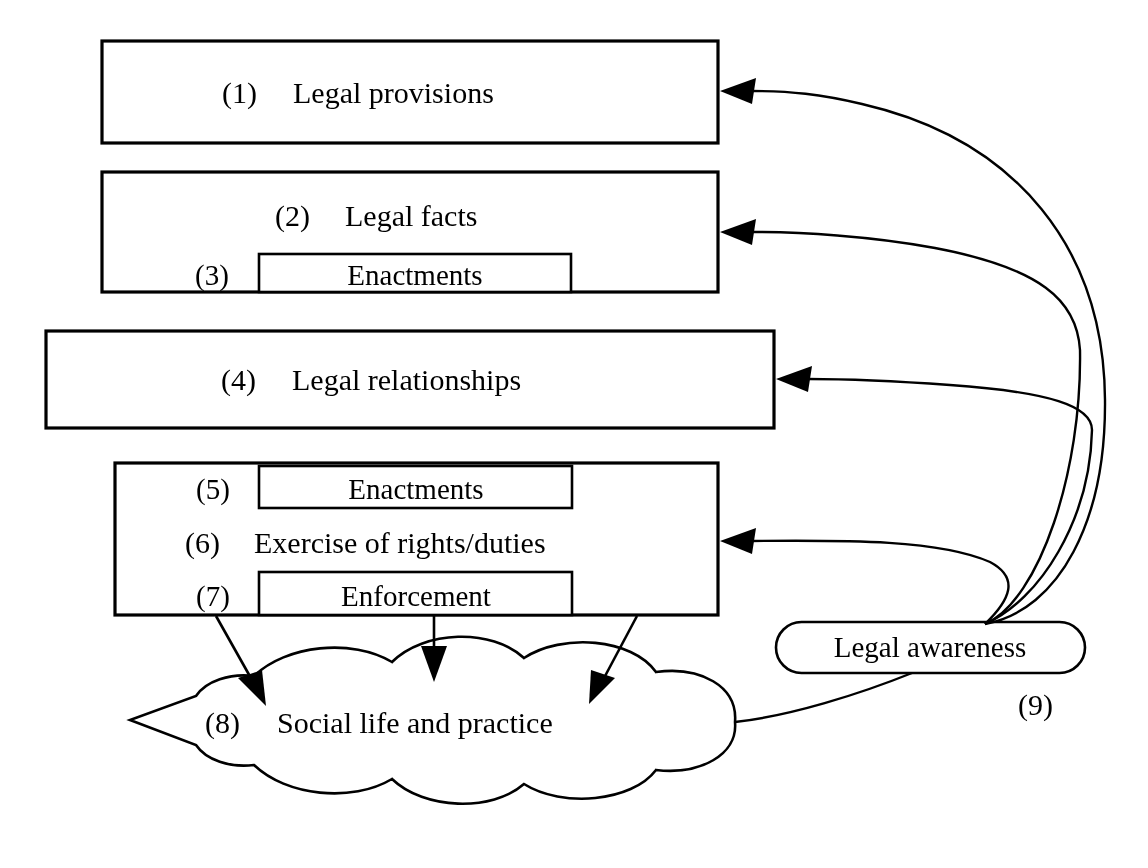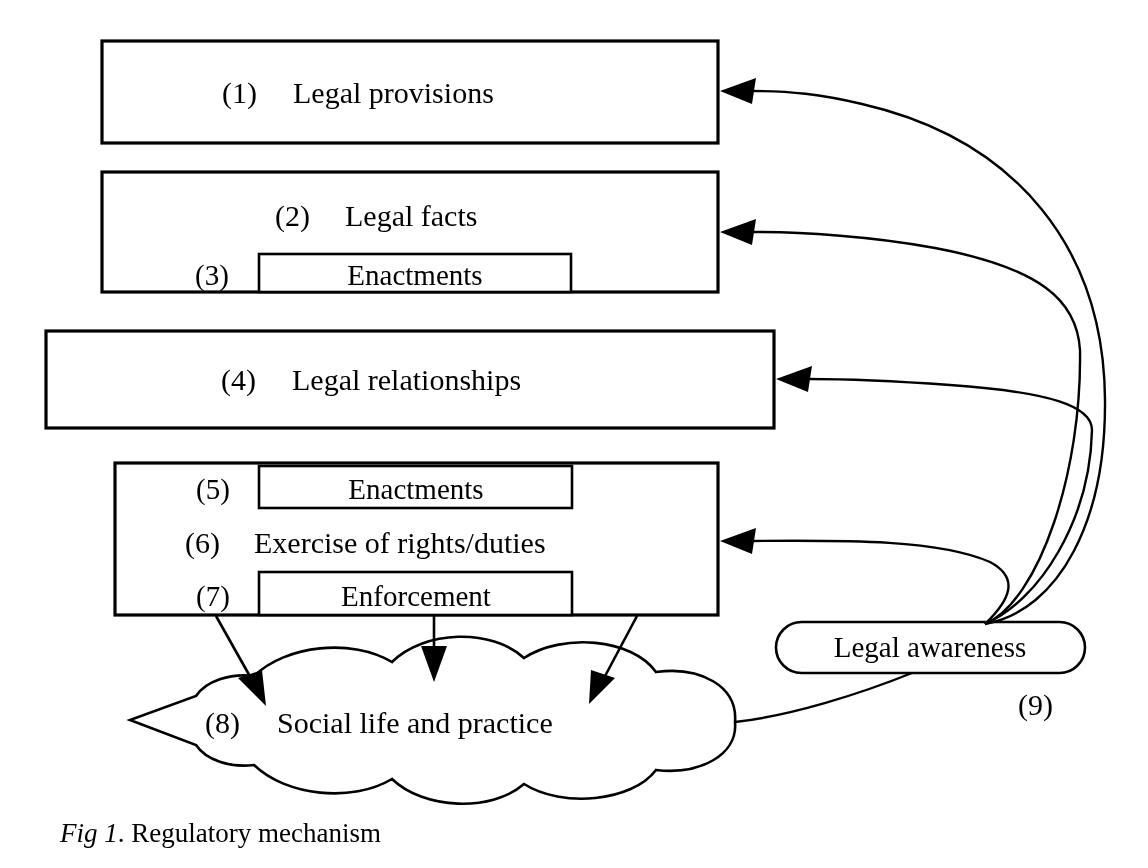"Fig 1. Regulatory mechanism" div { html: <div> <span>Fig 1</span><span>. </span><span>Regulatory mechanism</span> </div> -> none }
